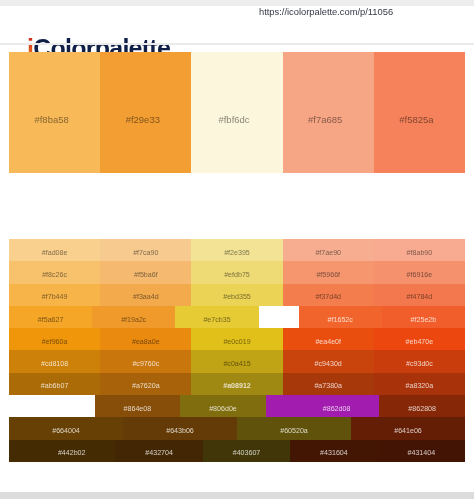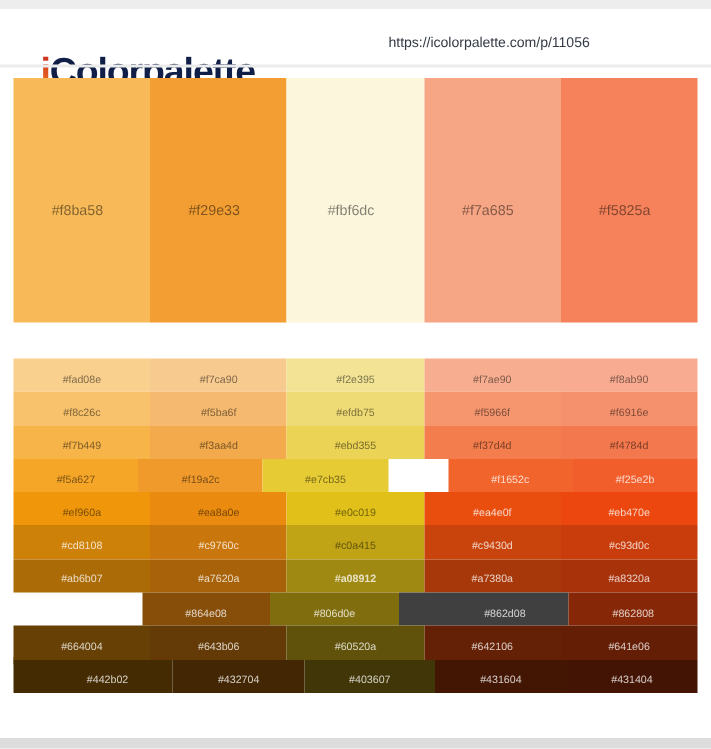"https://icolorpalette.com/p/11056" .url { top: 16px -> 0 }
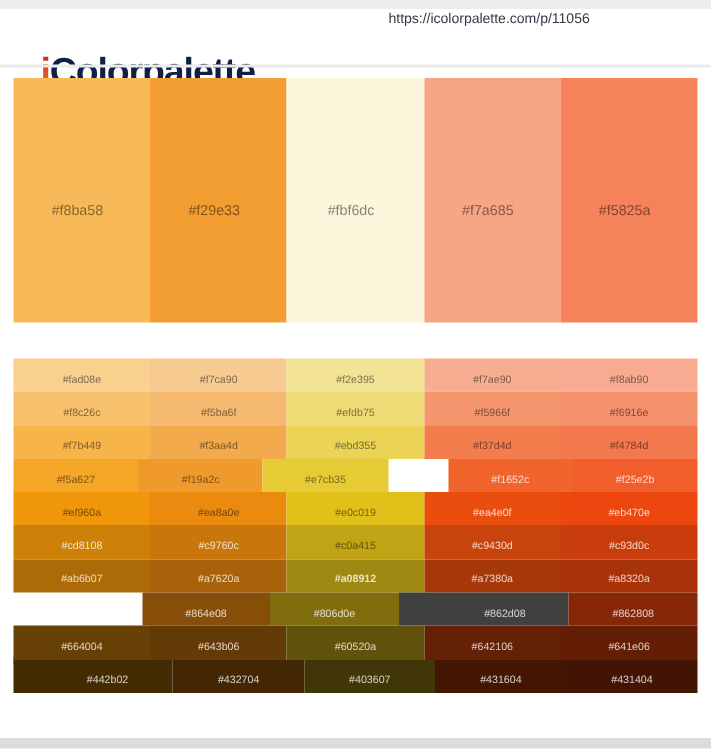"#f8ba58" .swatches { height: 163px -> 121px }
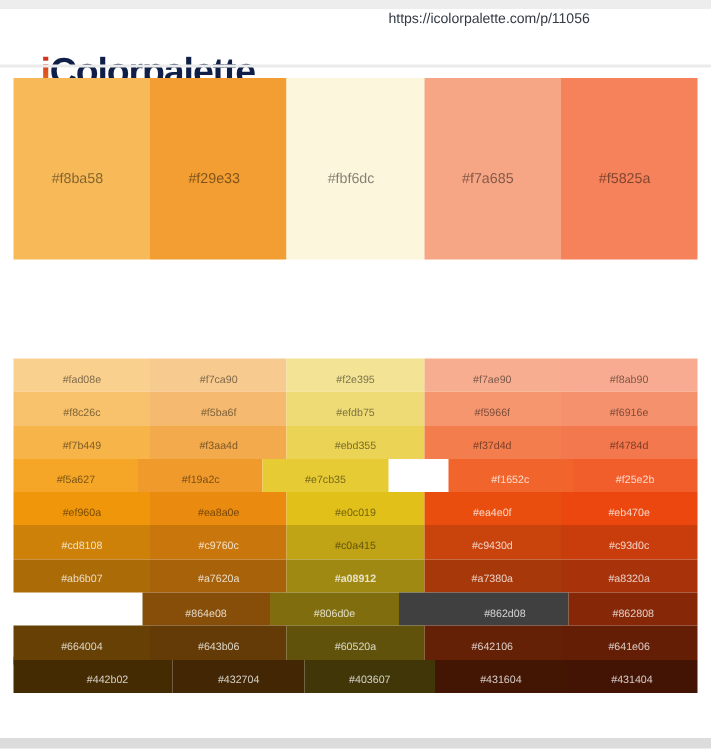"#862d08" div.gcell { background: #404040 -> #a21caf }
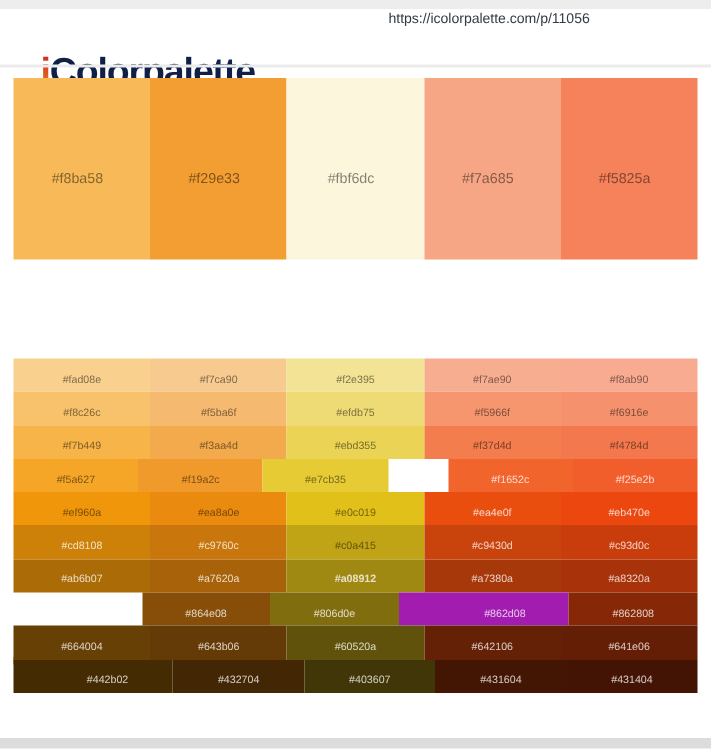"#642106" div.gcell { html: <div> <span>#642106</span> </div> -> none }
